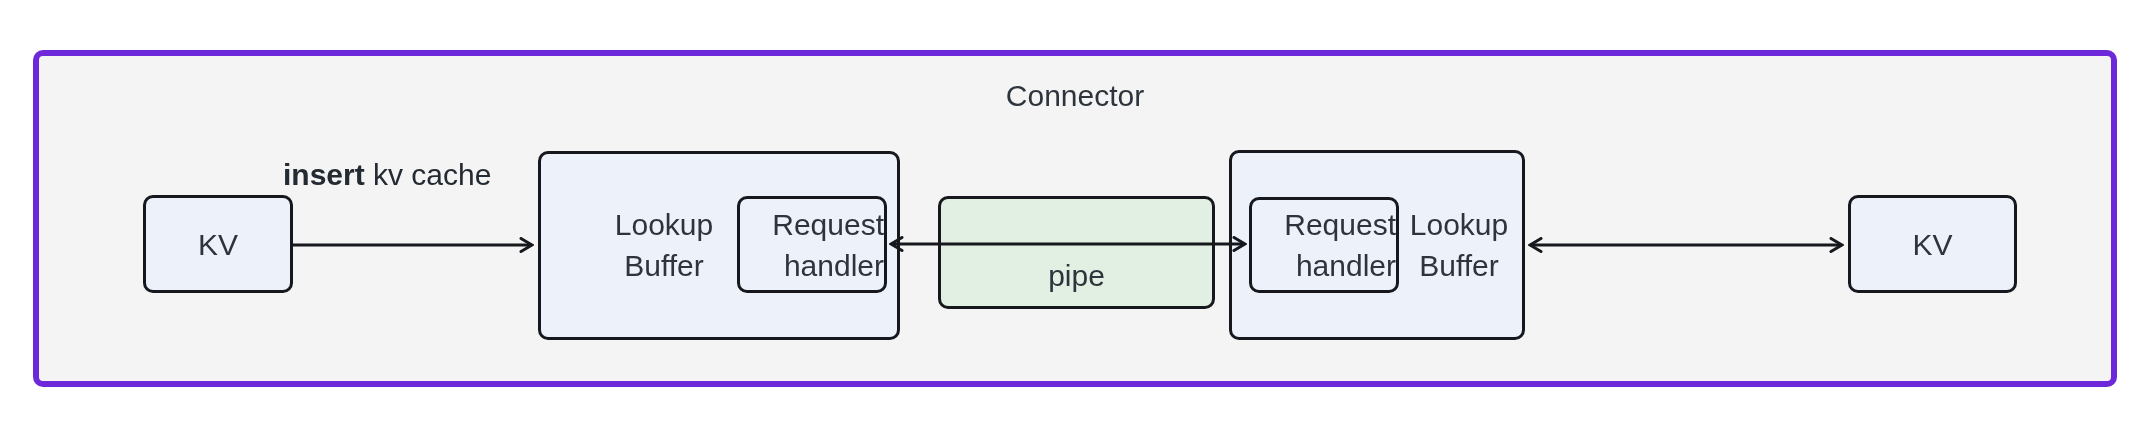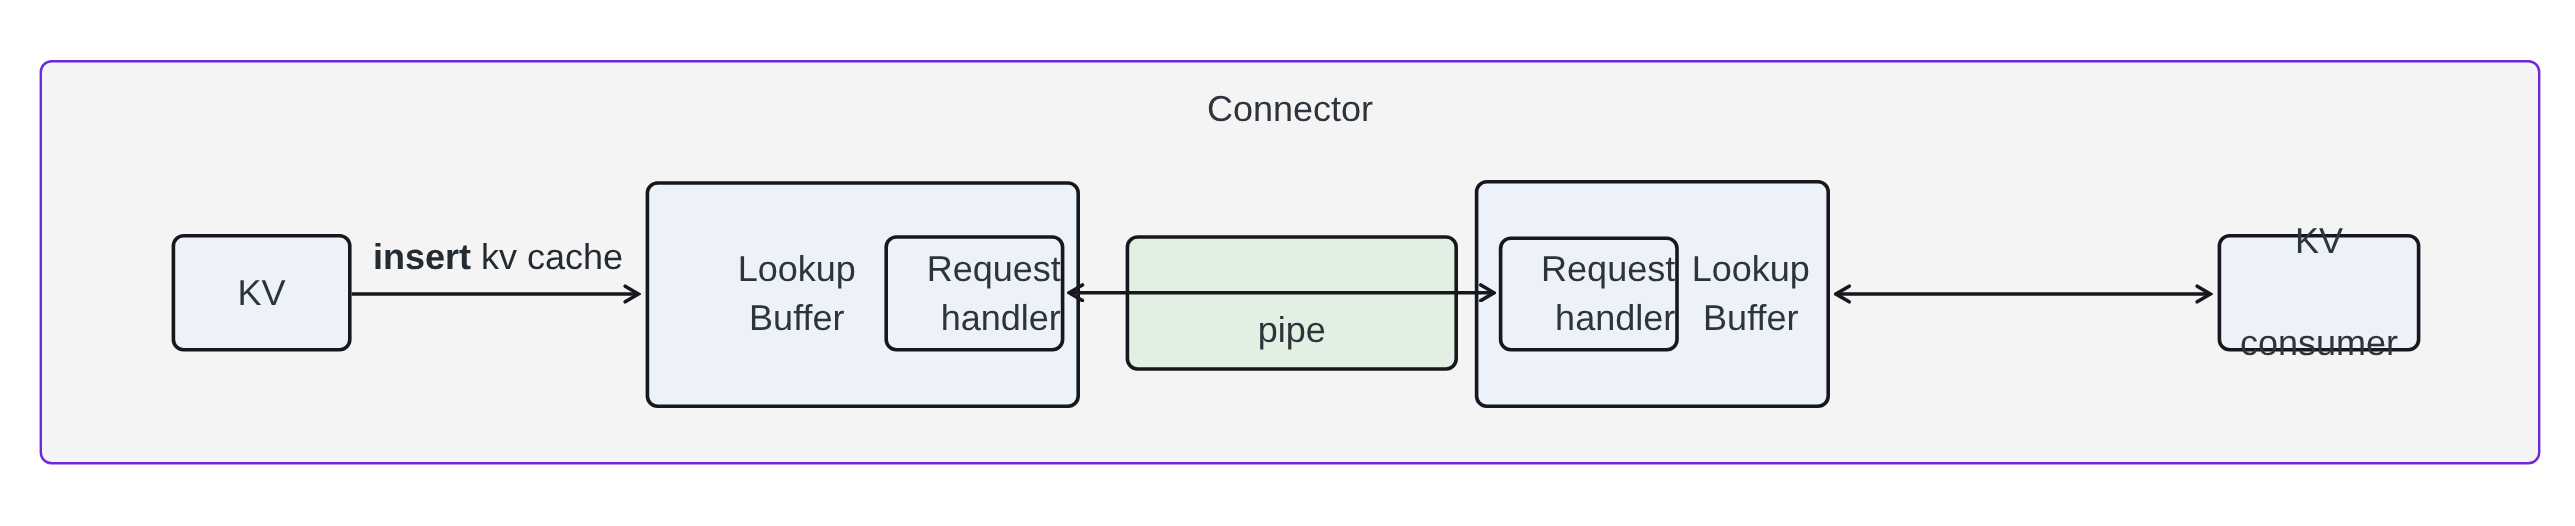"Connector" .outer-box { border: 2px solid #6d28d9 -> 6px solid #6d28d9 }
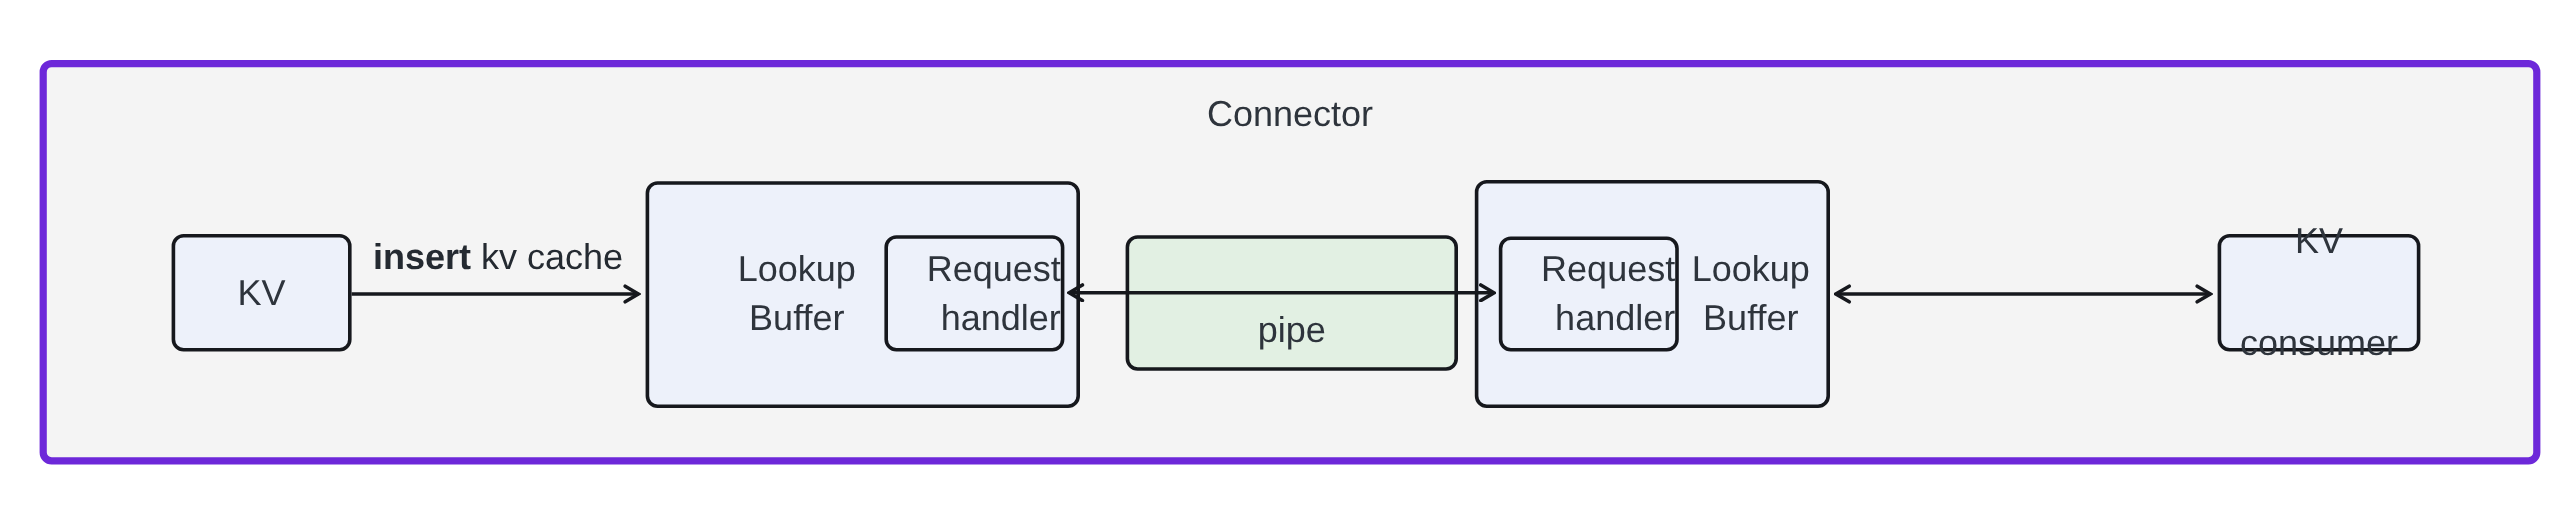"insert kv cache" .edge-label { margin-top: 40px -> none; text-align: center -> none }
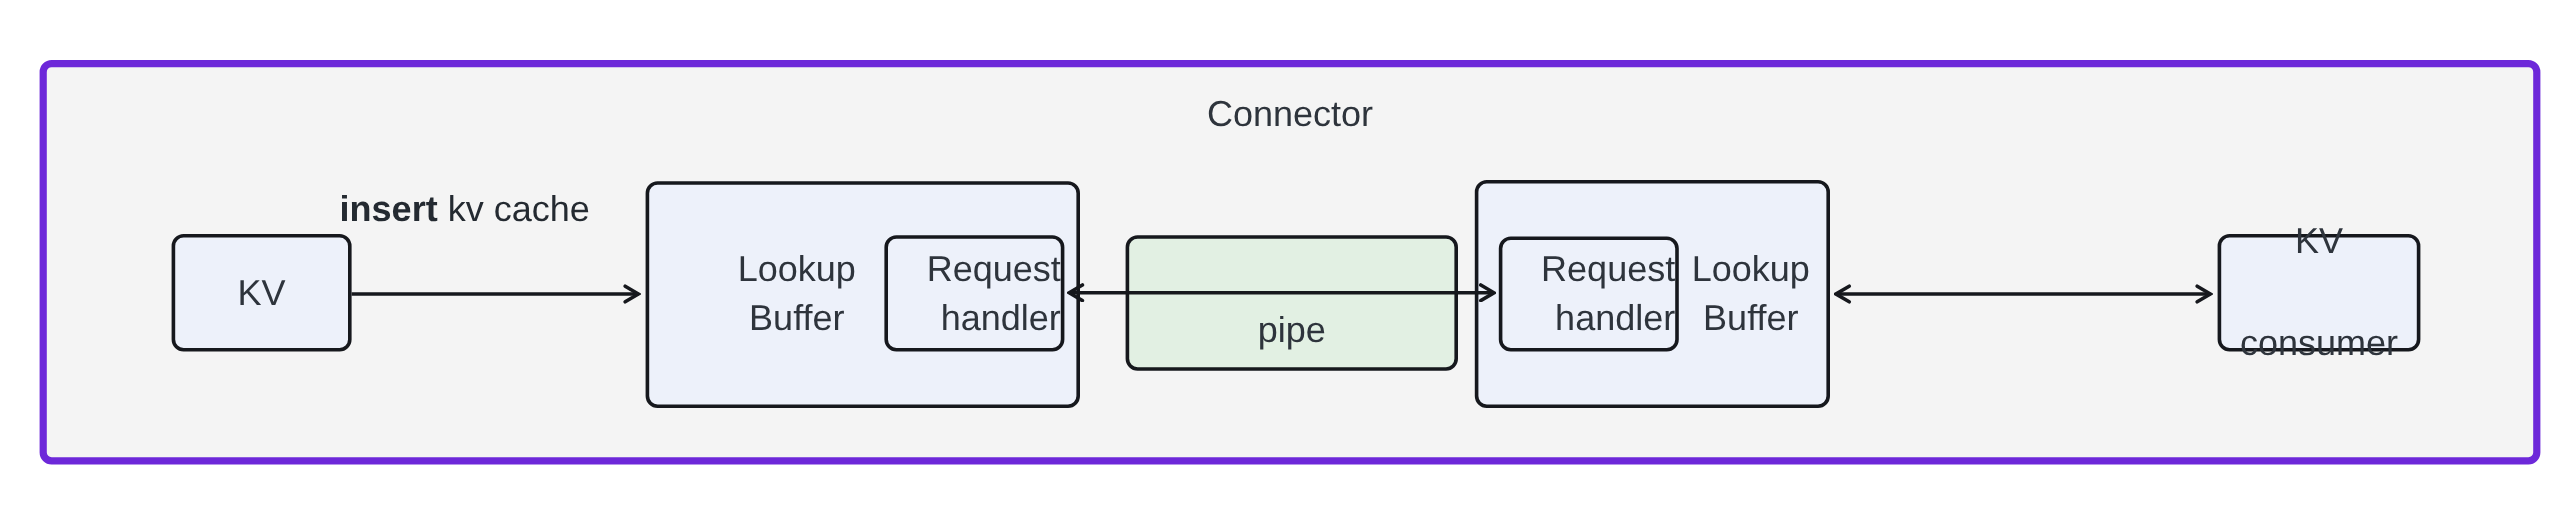"consumer" div { html: <div>consumer</div> -> none }
